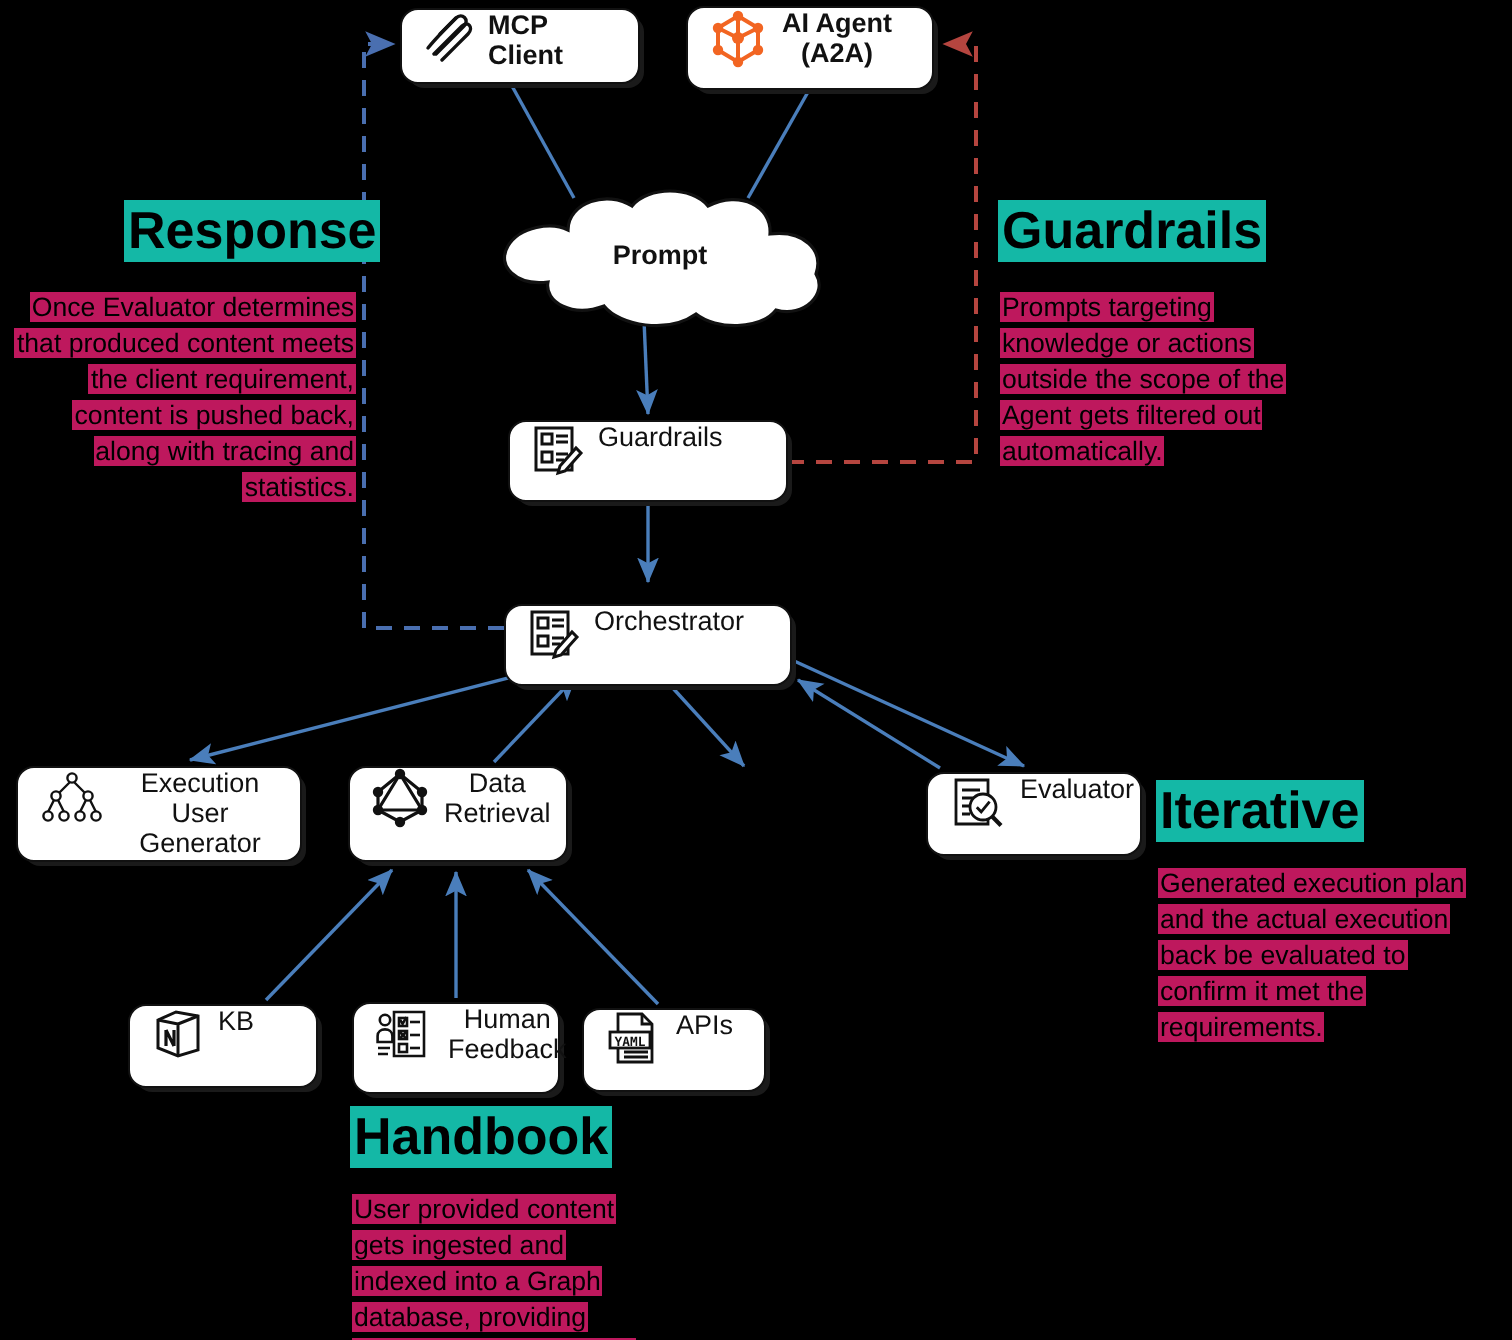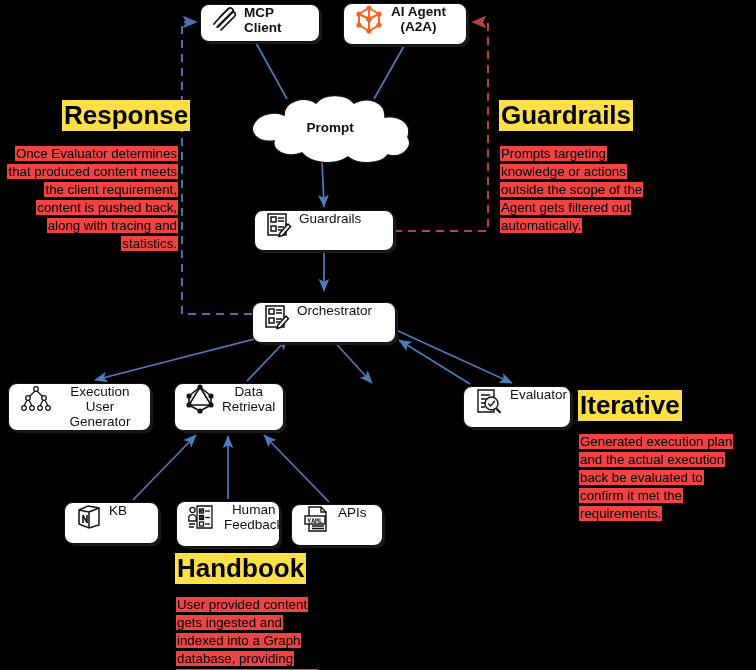"Response" .anno-h { background: #fde047 -> #14b8a6 }
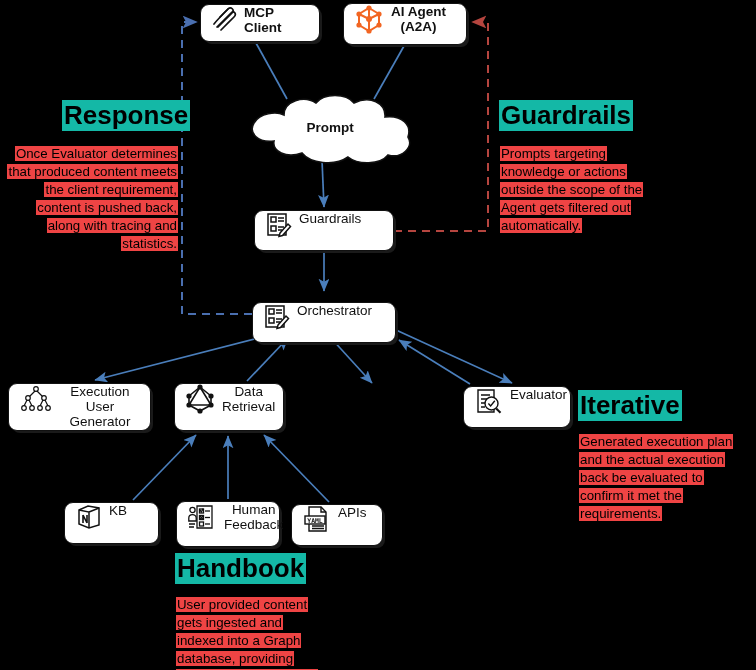"Once Evaluator determines that produced" .anno-p span { background: #ef4444 -> #be185d }
